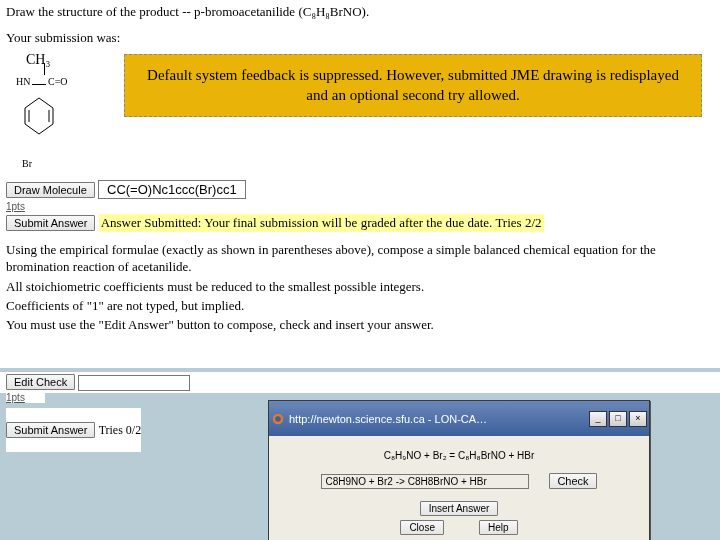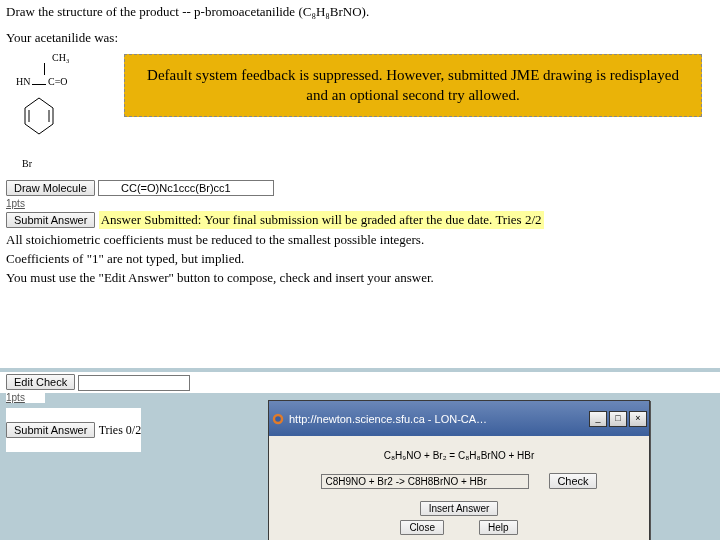"Your acetanilide was:" div.sub-label { text: acetanilide -> submission }
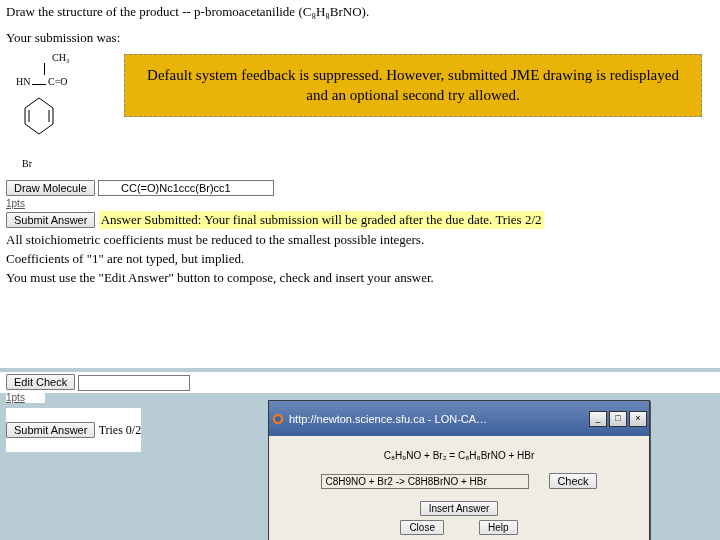"CH₃" .mol-ch3 { font-size: 10px -> 14px; left: 48px -> 22px }
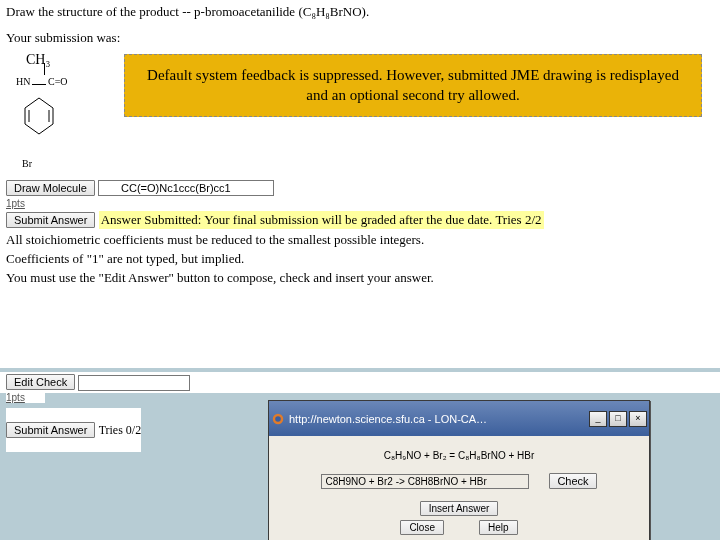"CC(=O)Nc1ccc(Br)cc1" .smiles-box { font-size: 11px -> 13px; padding: 1px 22px -> 1px 8px }
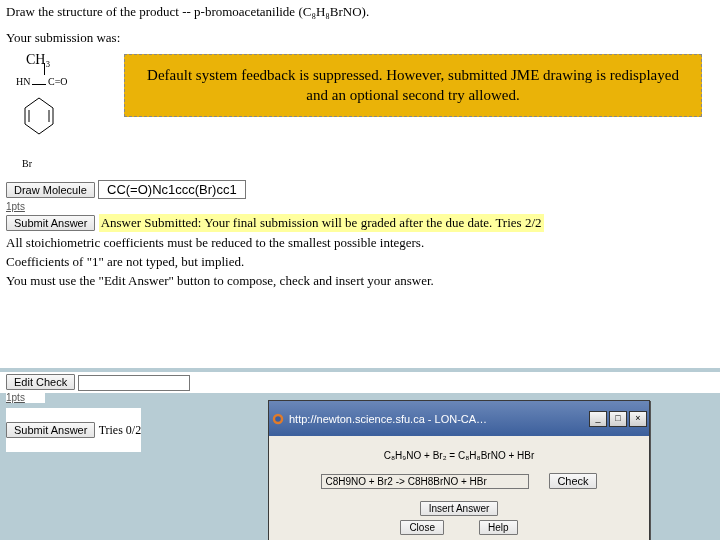"Using the empirical formulae (exactly" div.prompt2 { html: none -> <div>Using the empirical formulae (exactly as shown in parentheses above), compose a simple balanced chemical equation for the bromination reaction of acetanilide.</div> }
